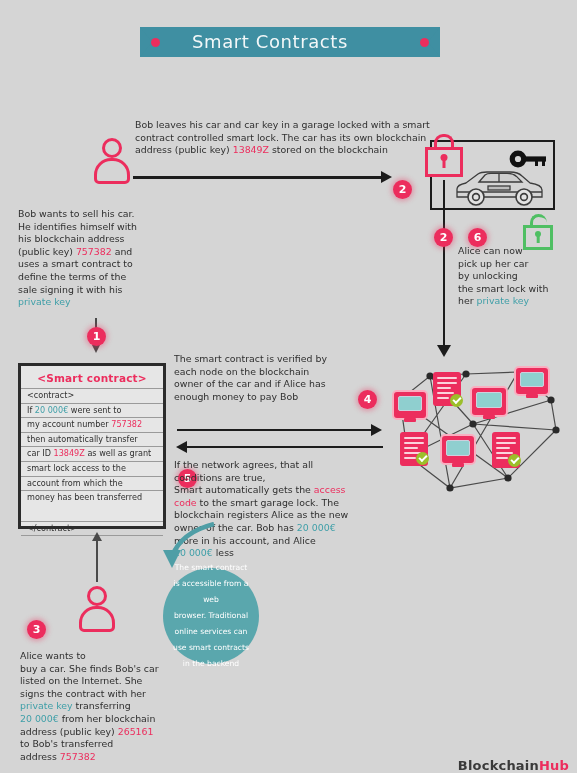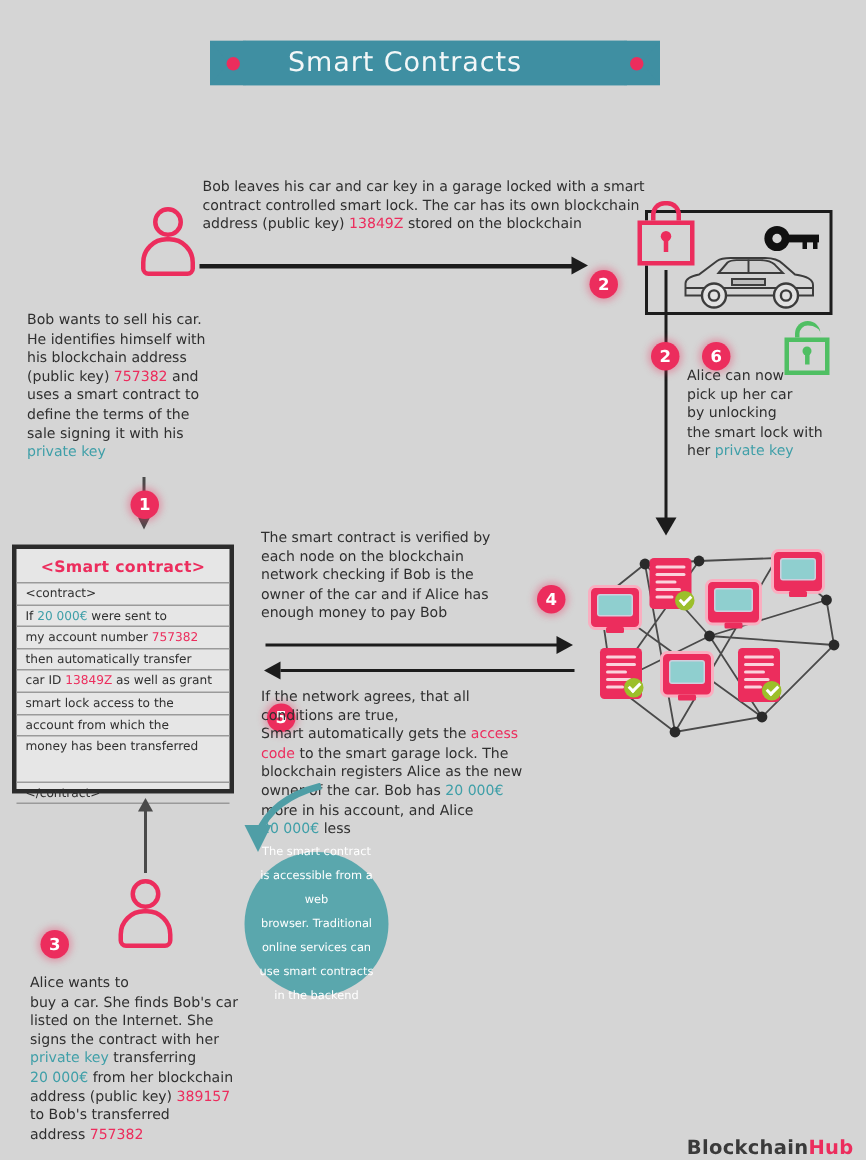"<Smart contract>" #contract-box { left: 8px -> 18px }
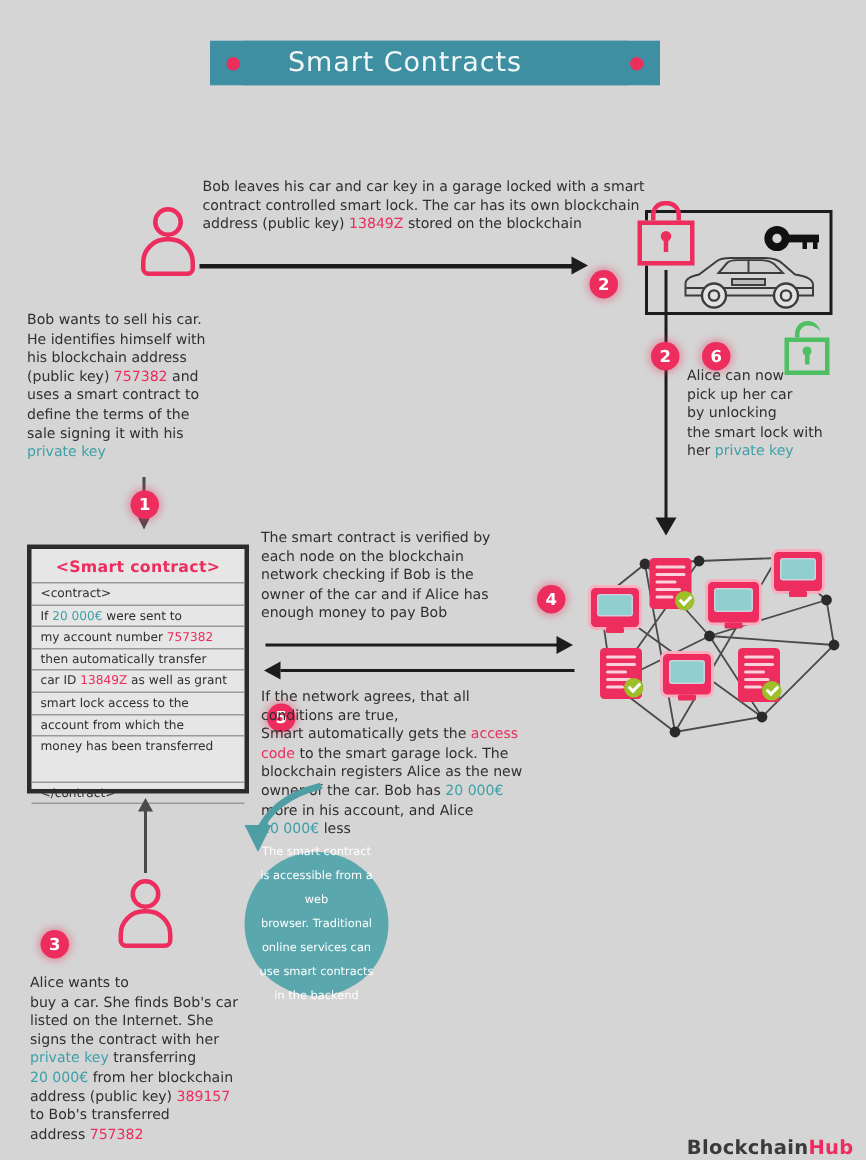"network checking if Bob is" div { html: <div>network checking if Bob is the</div> -> none }
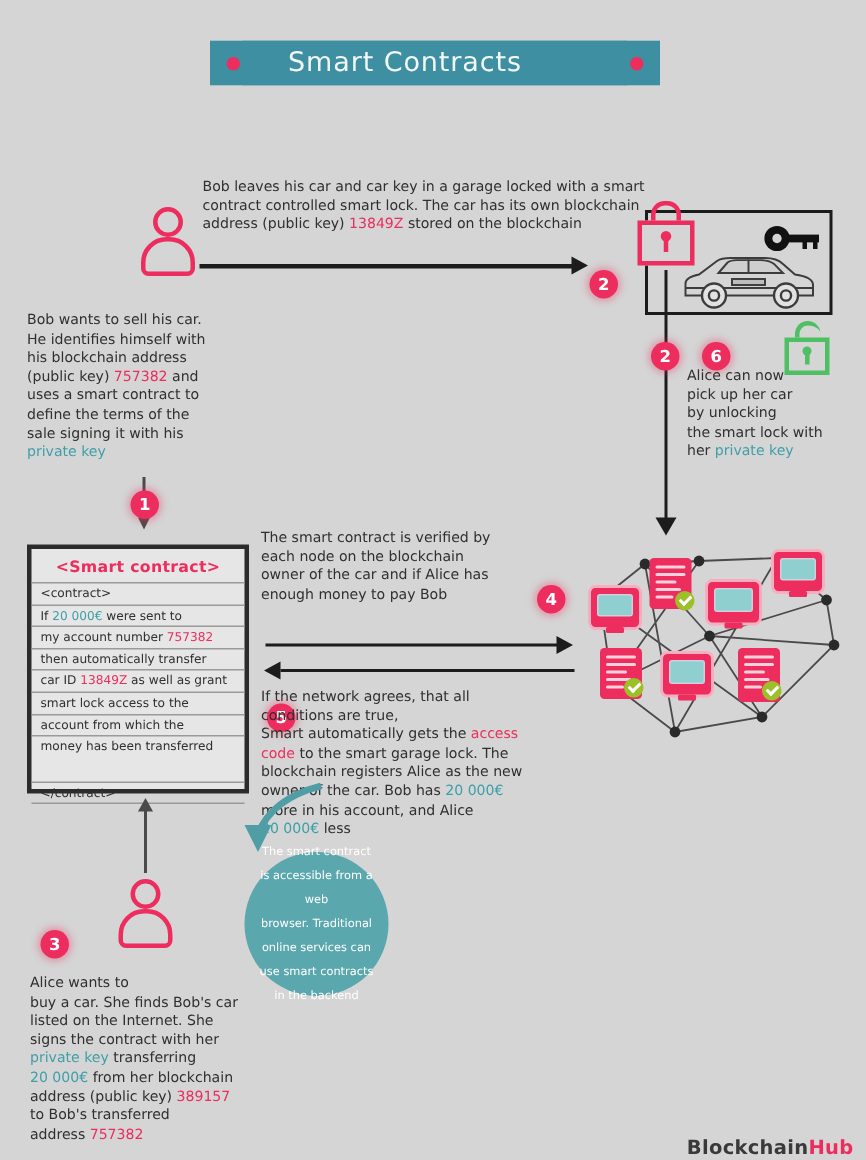"389157" span.pink { text: 389157 -> 265161 }
